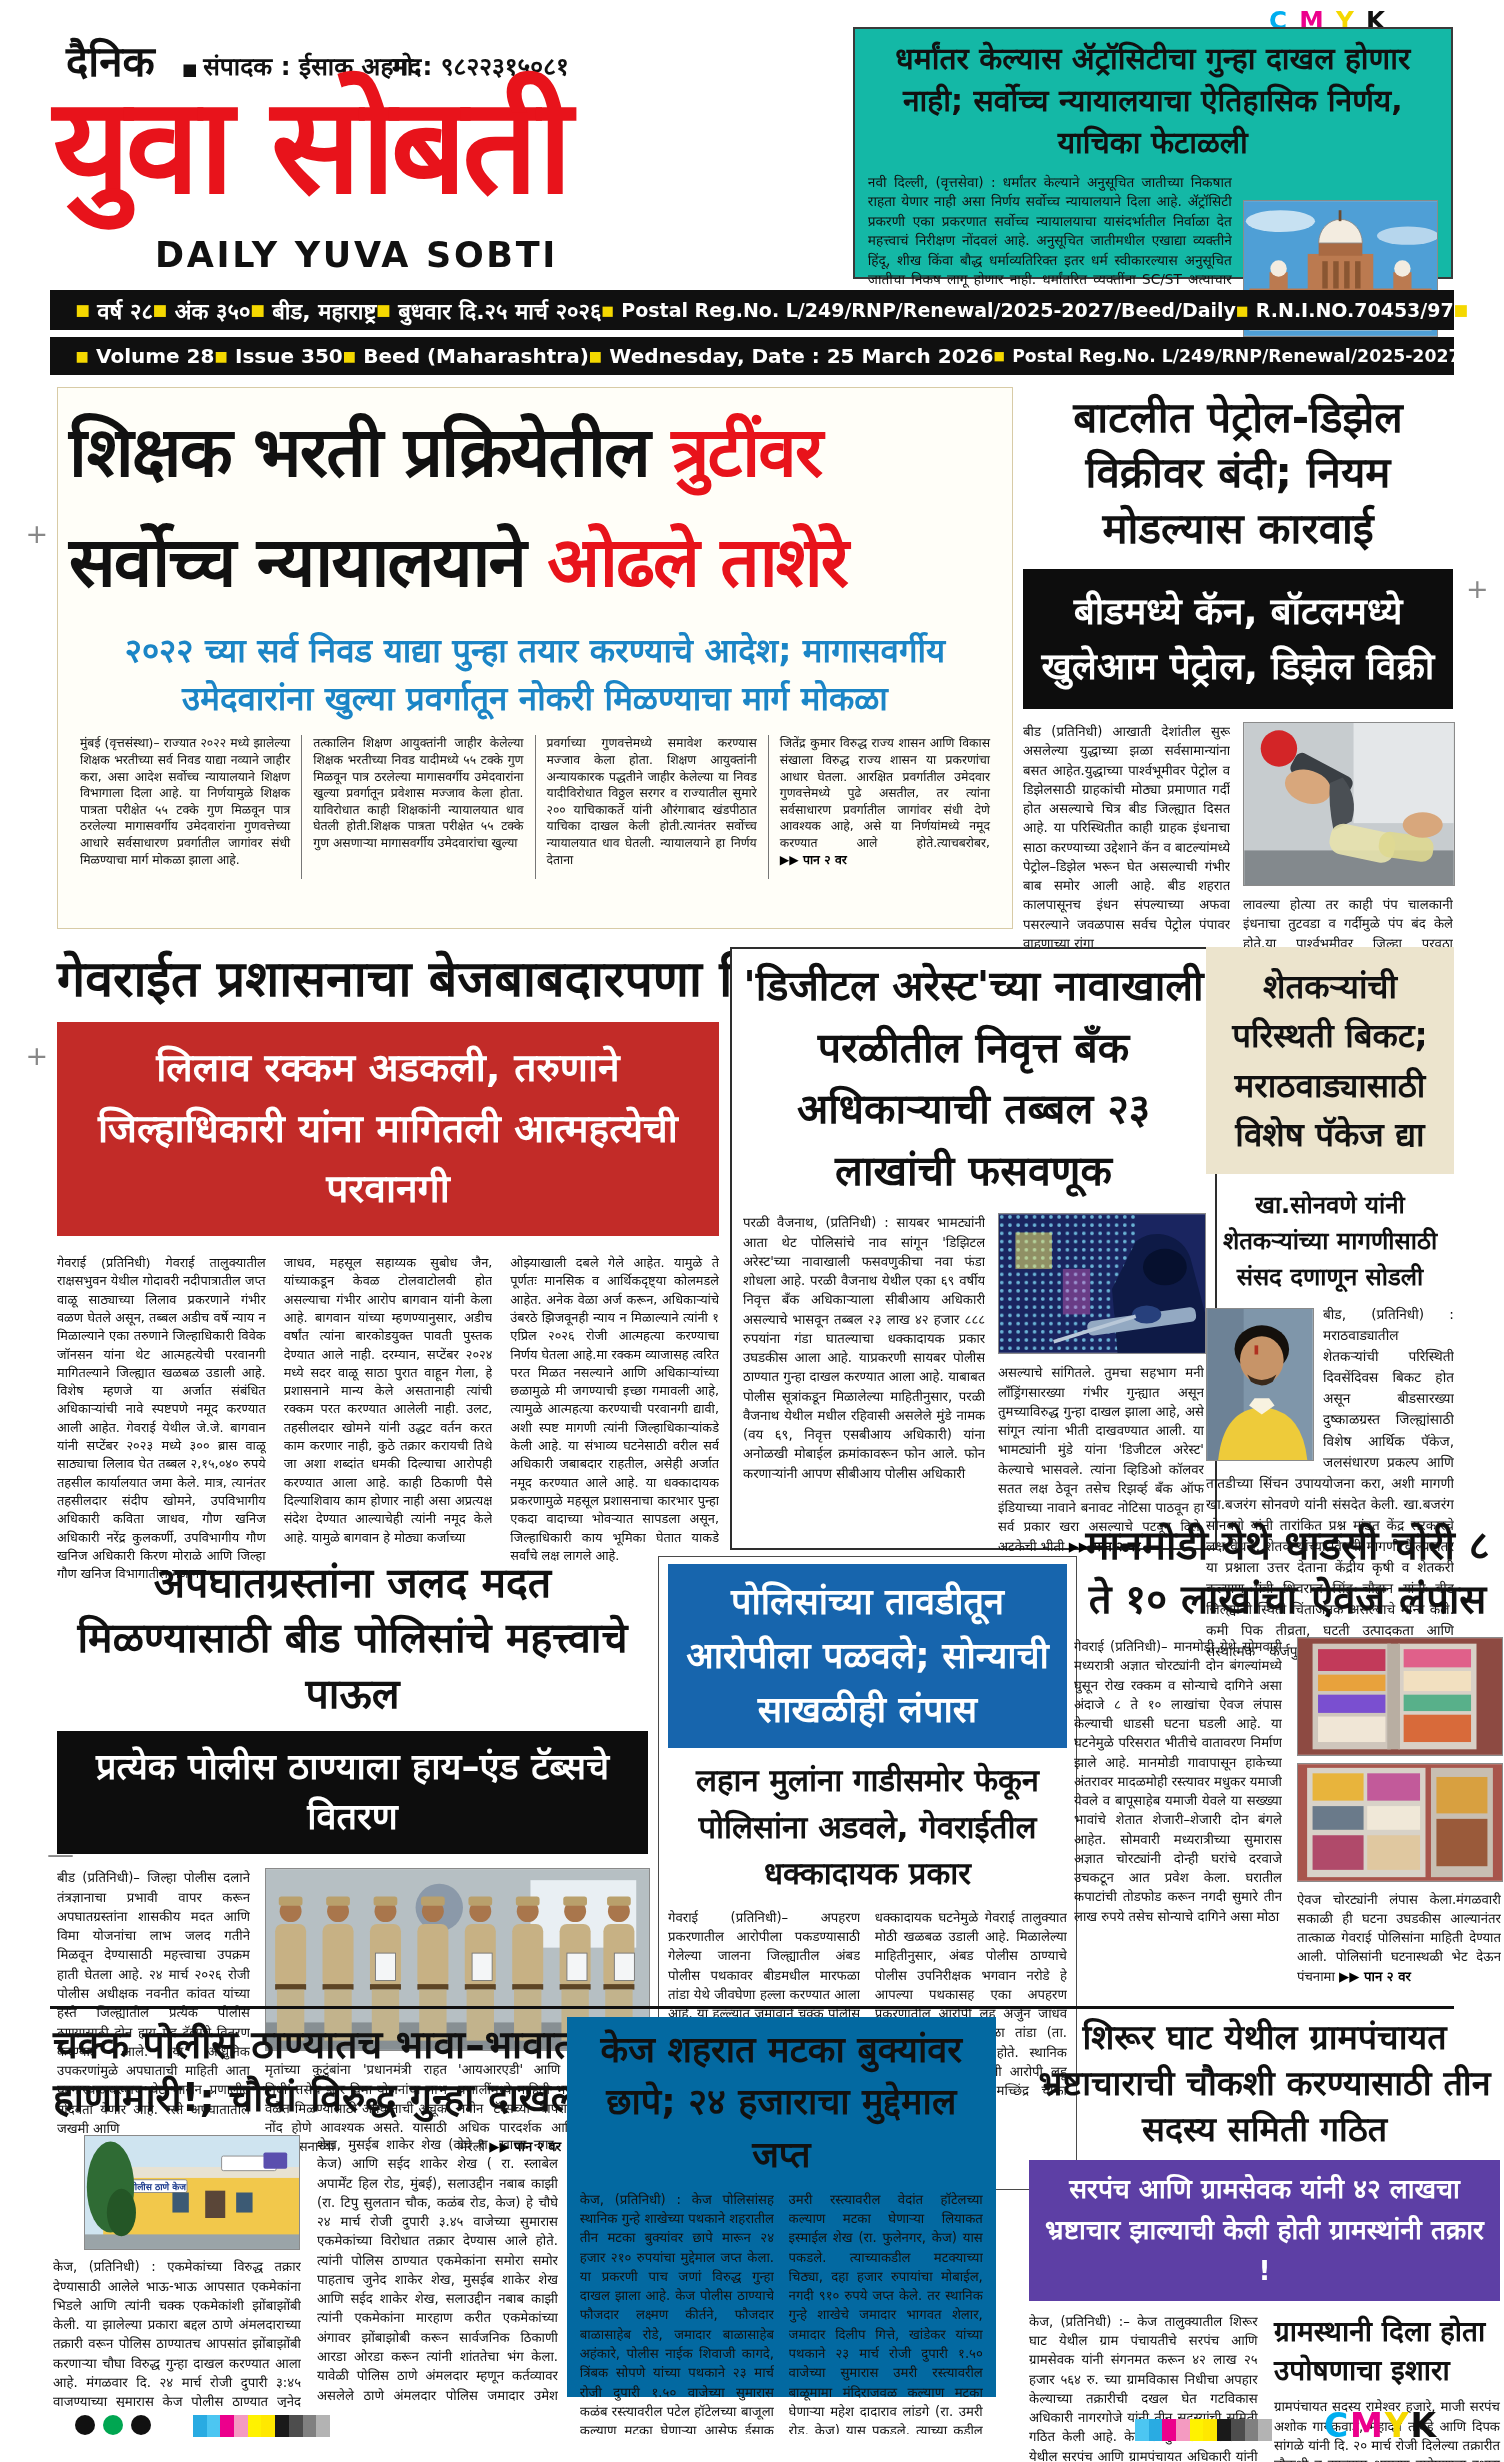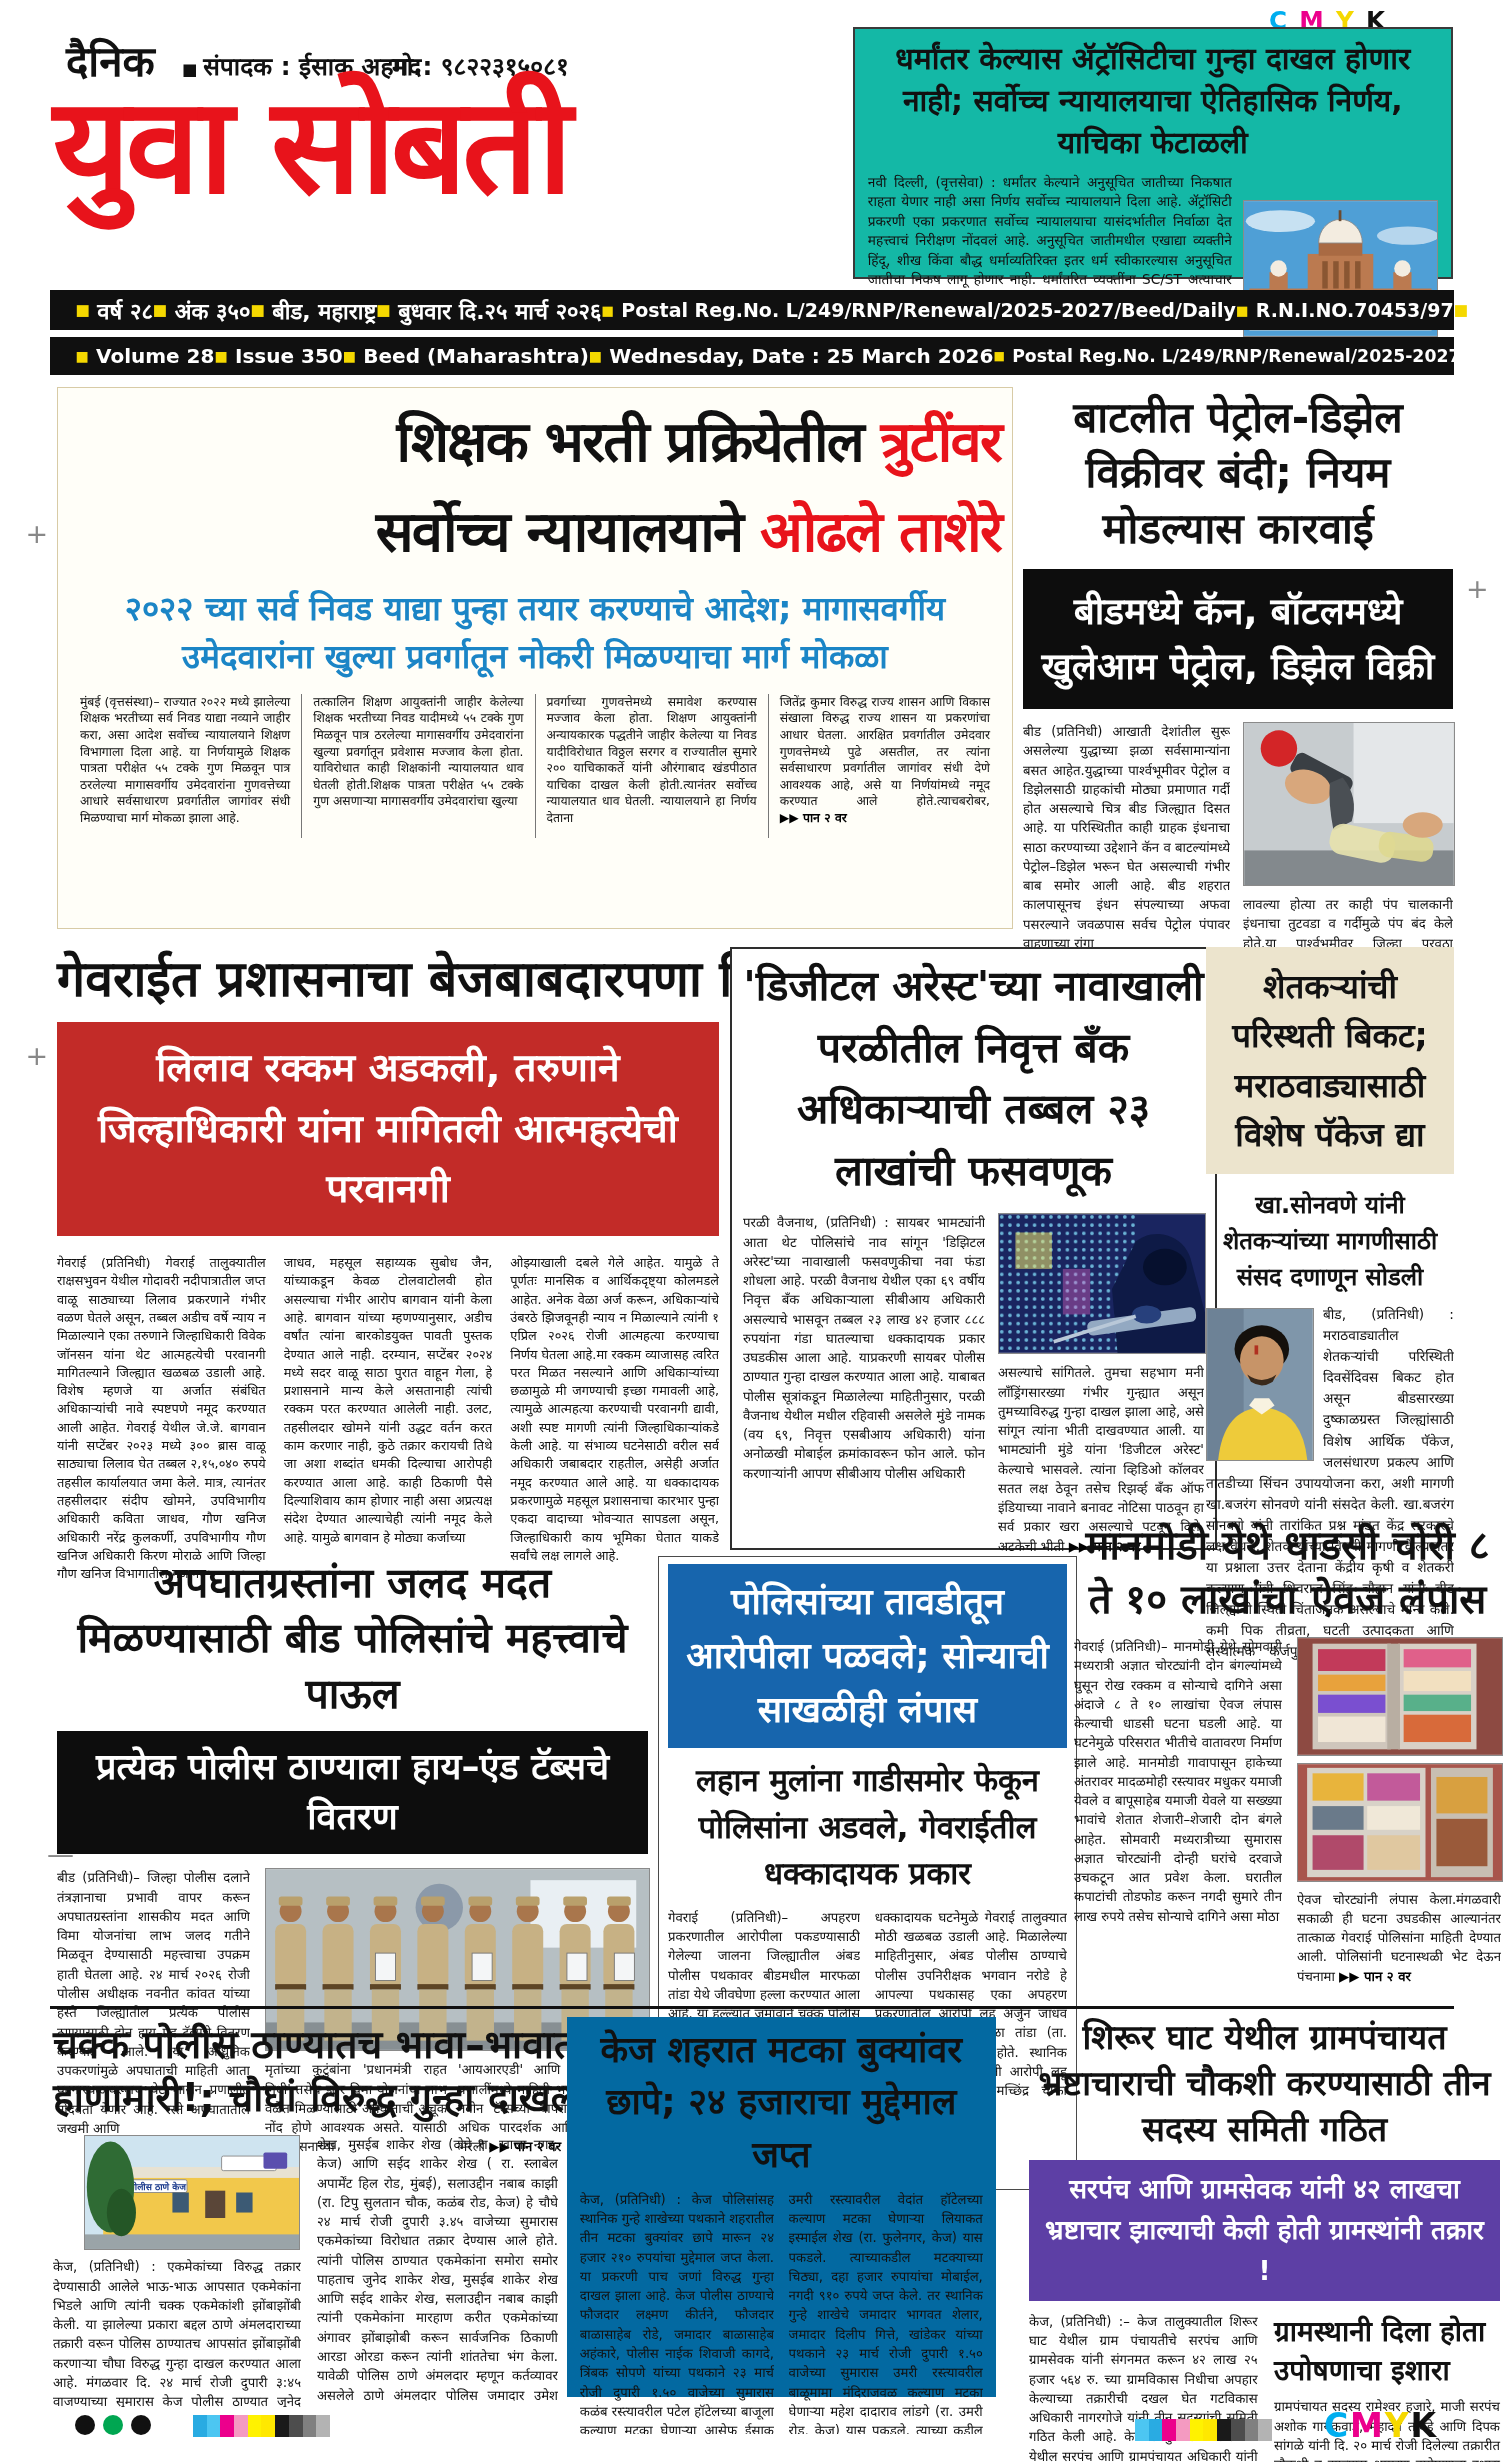"DAILY YUVA SOBTI" div.abs { html: none -> <div>DAILY YUVA SOBTI</div> }
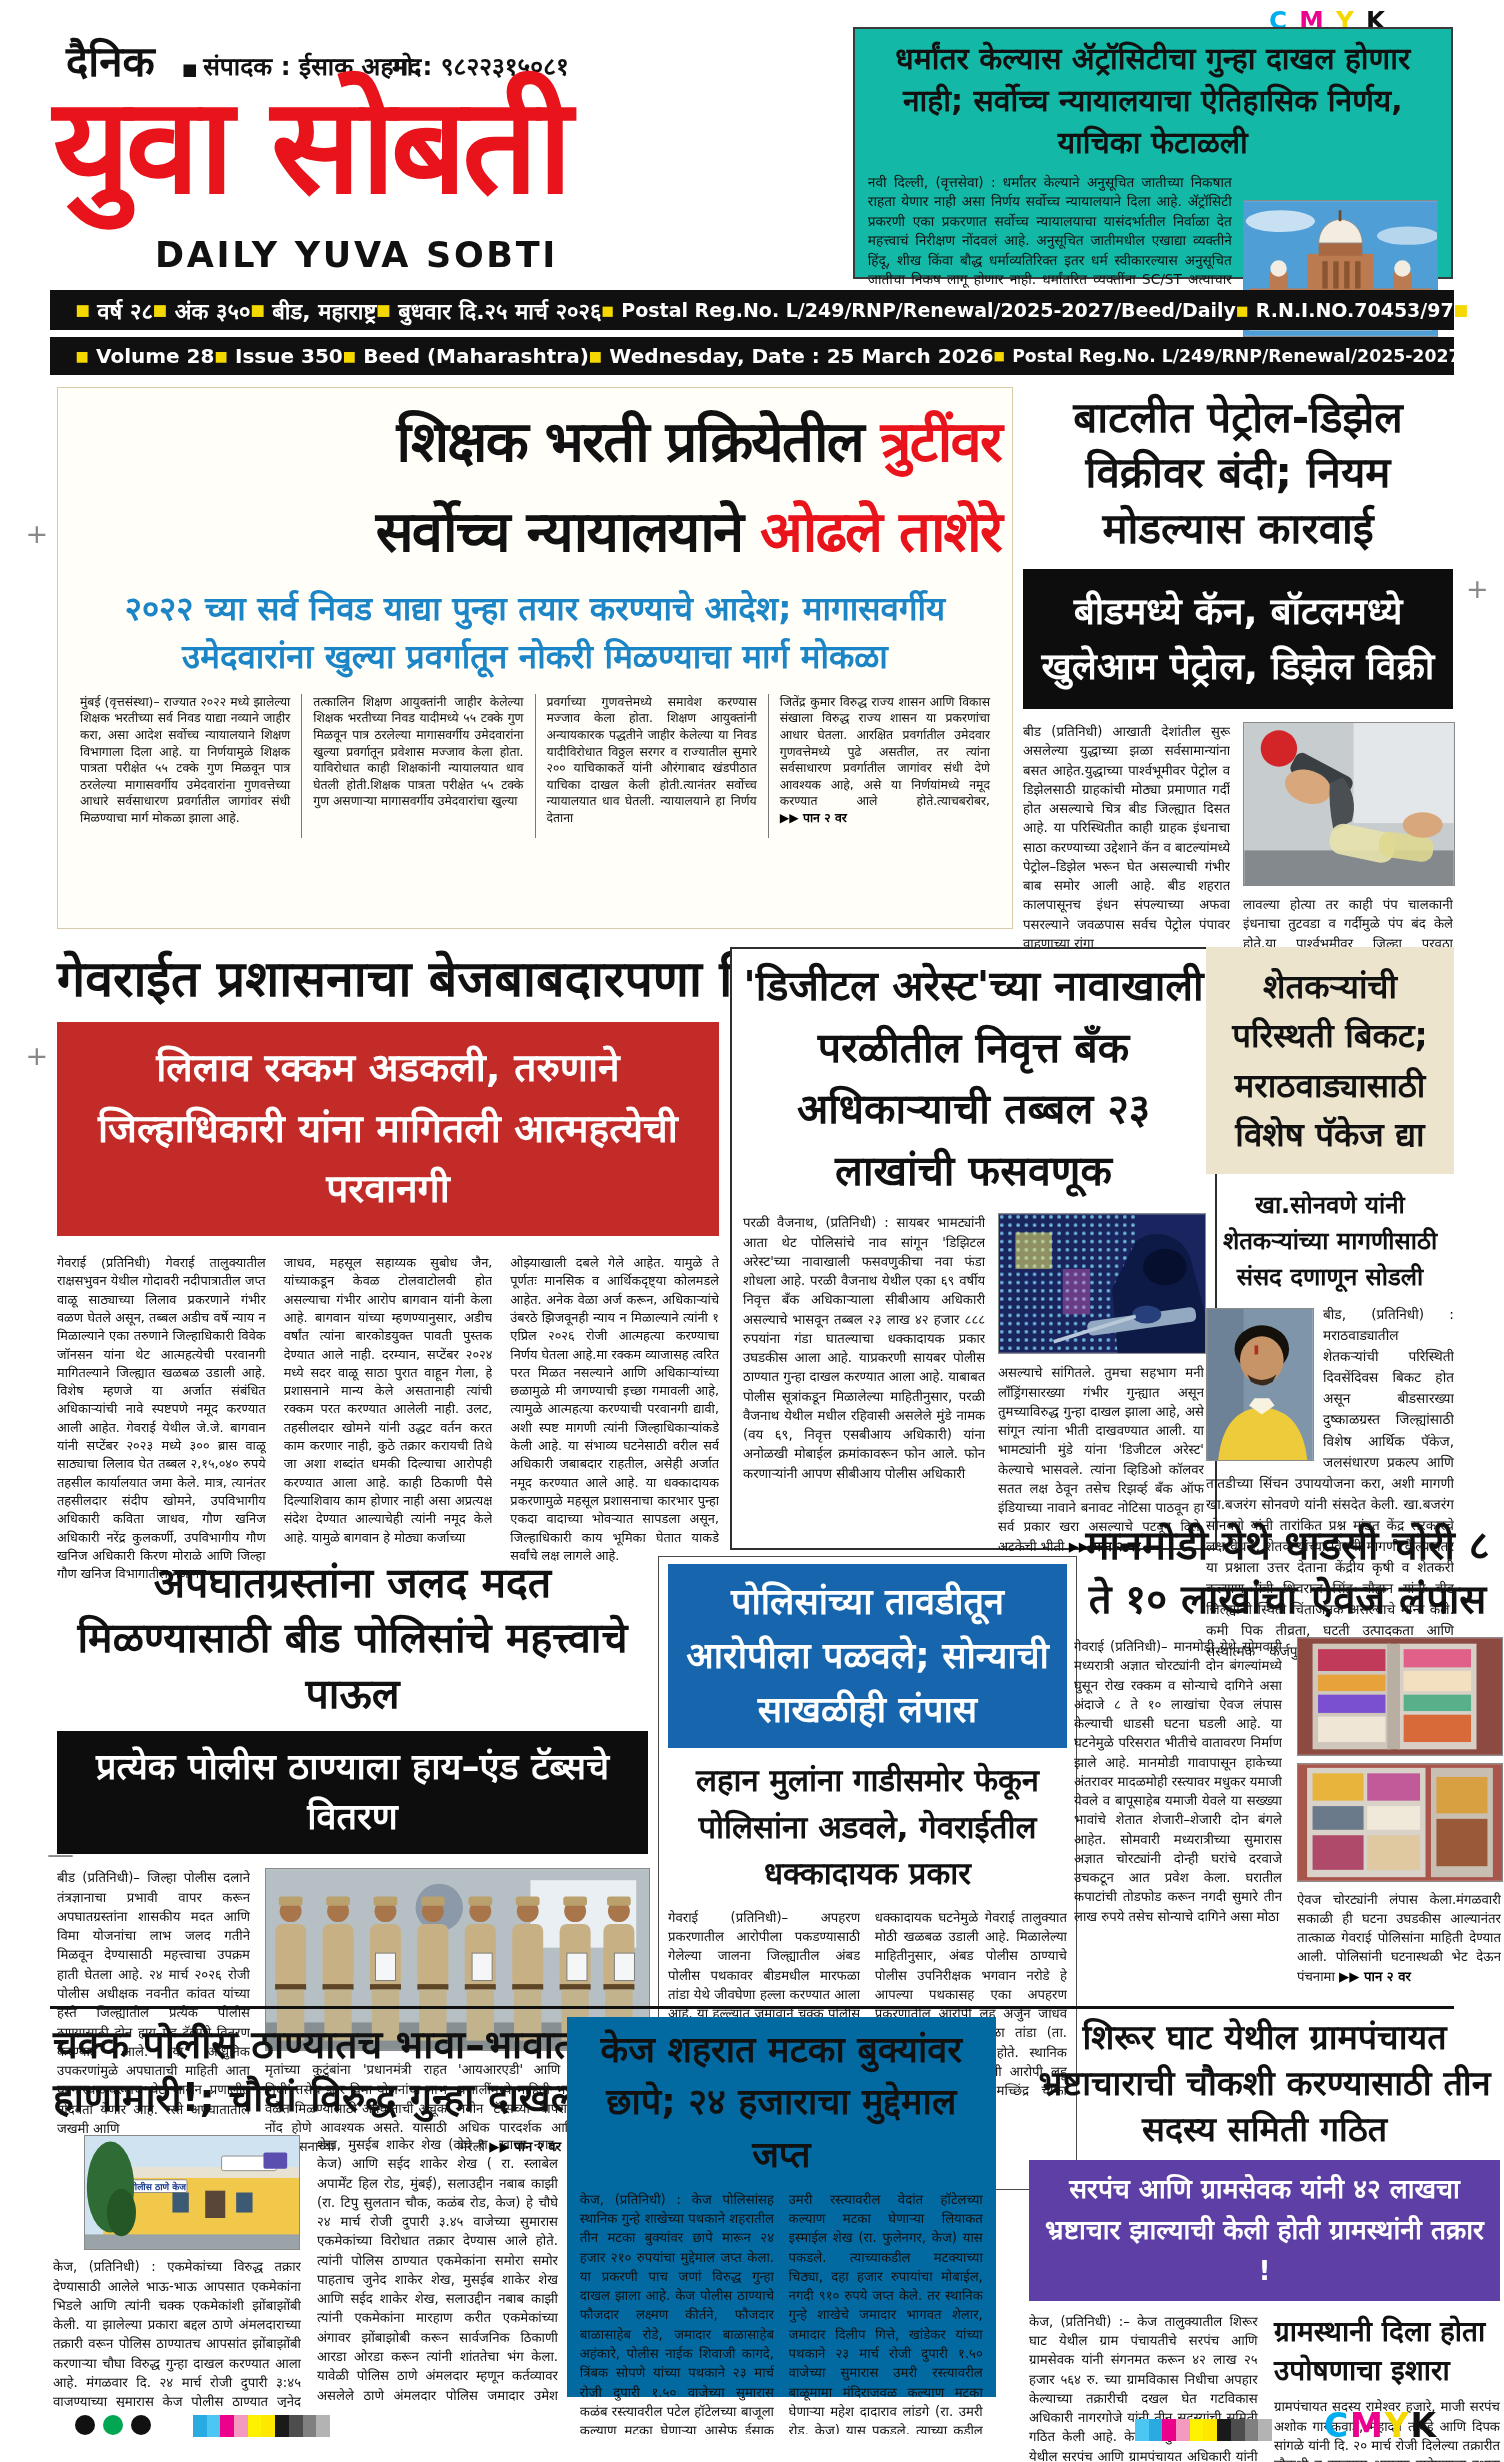"शिक्षक भरती प्रक्रियेतील त्रुटींवर" .leadbox h1 { font-size: 56px -> 69px; text-align: right -> left }
